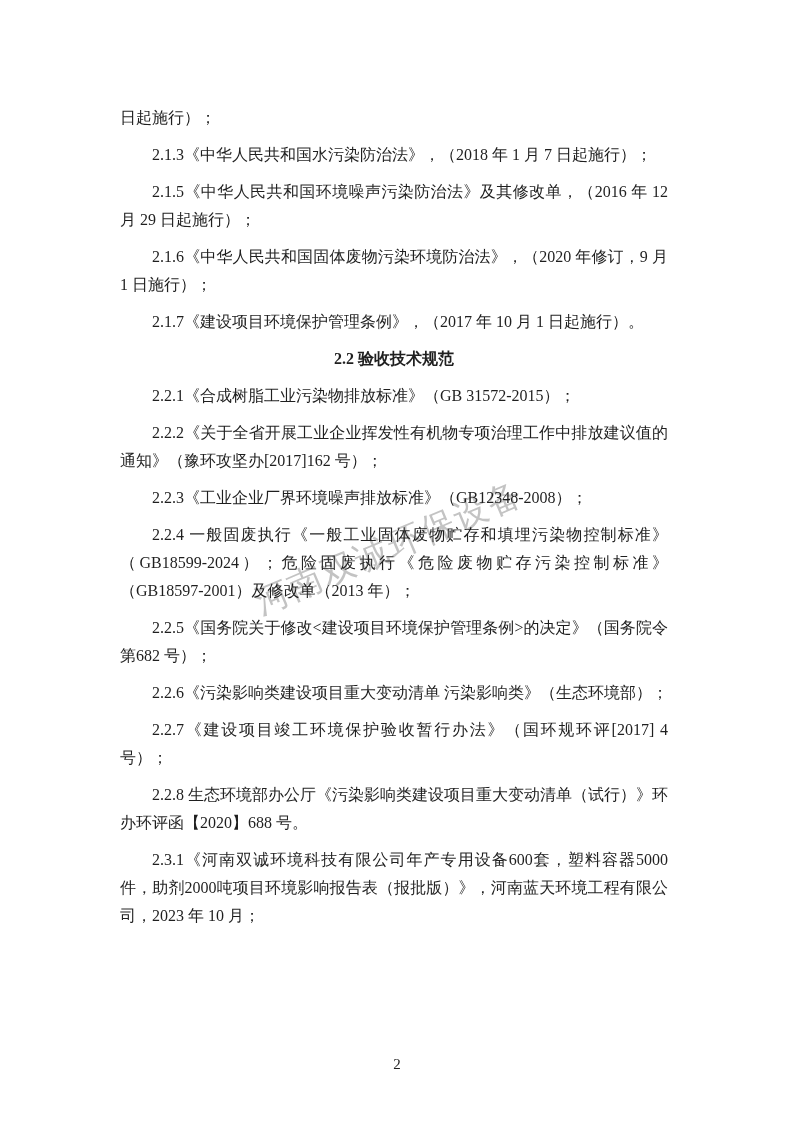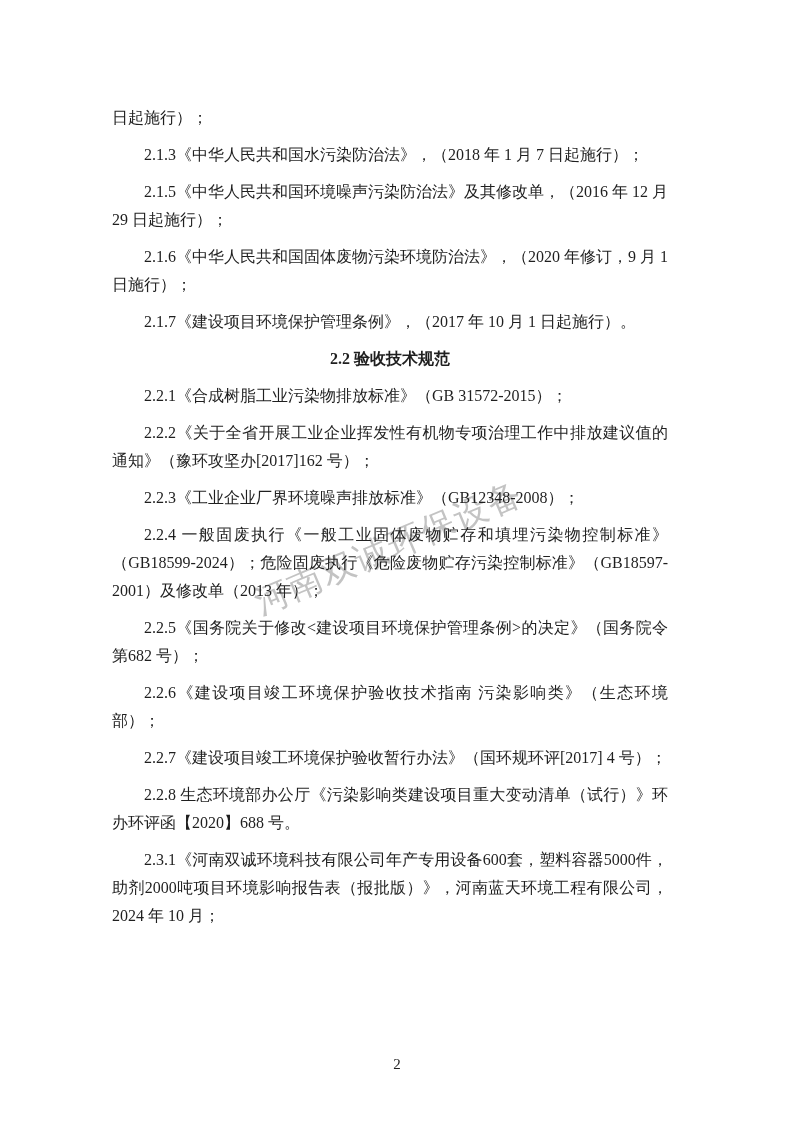"日起施行）；" .content p { margin: 0 0 9px 0 -> 0 0 9px 8px }
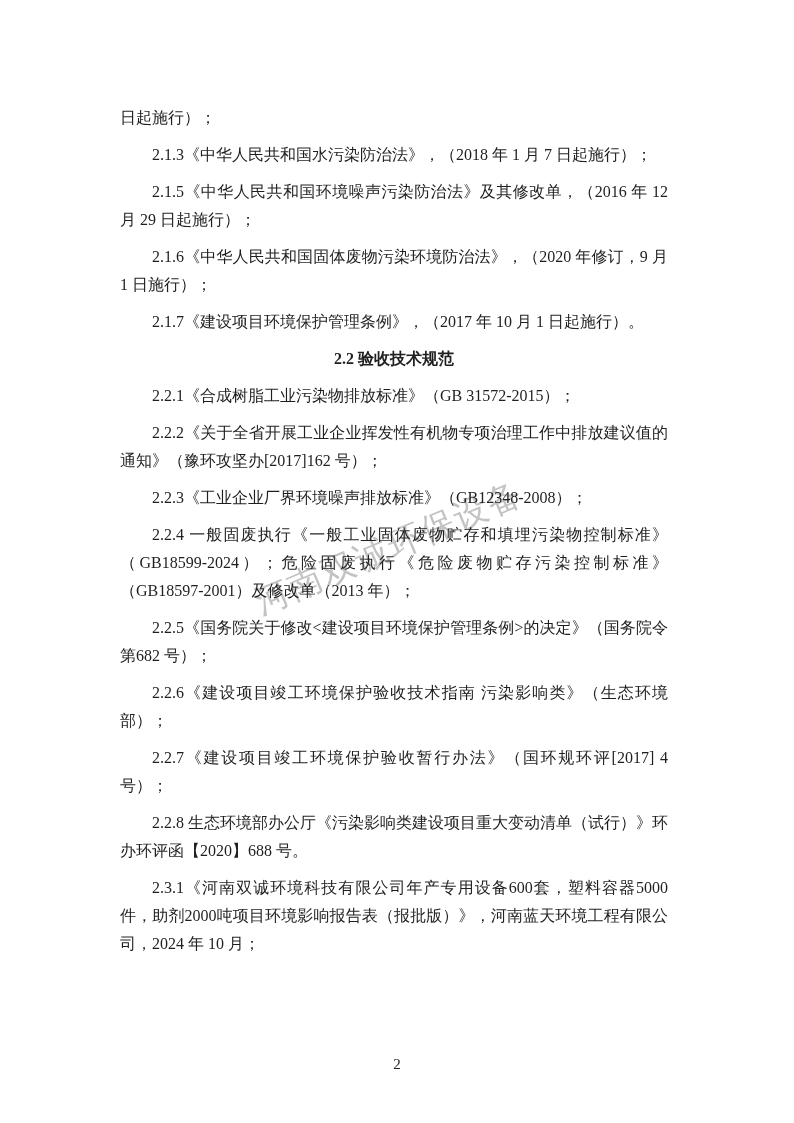"2.2.6《建设项目竣工环境保护验收技术指南 污染影响类》（生态环境部）；" p.paragraph { text: 建设项目竣工环境保护验收技术指南 -> 污染影响类建设项目重大变动清单 }
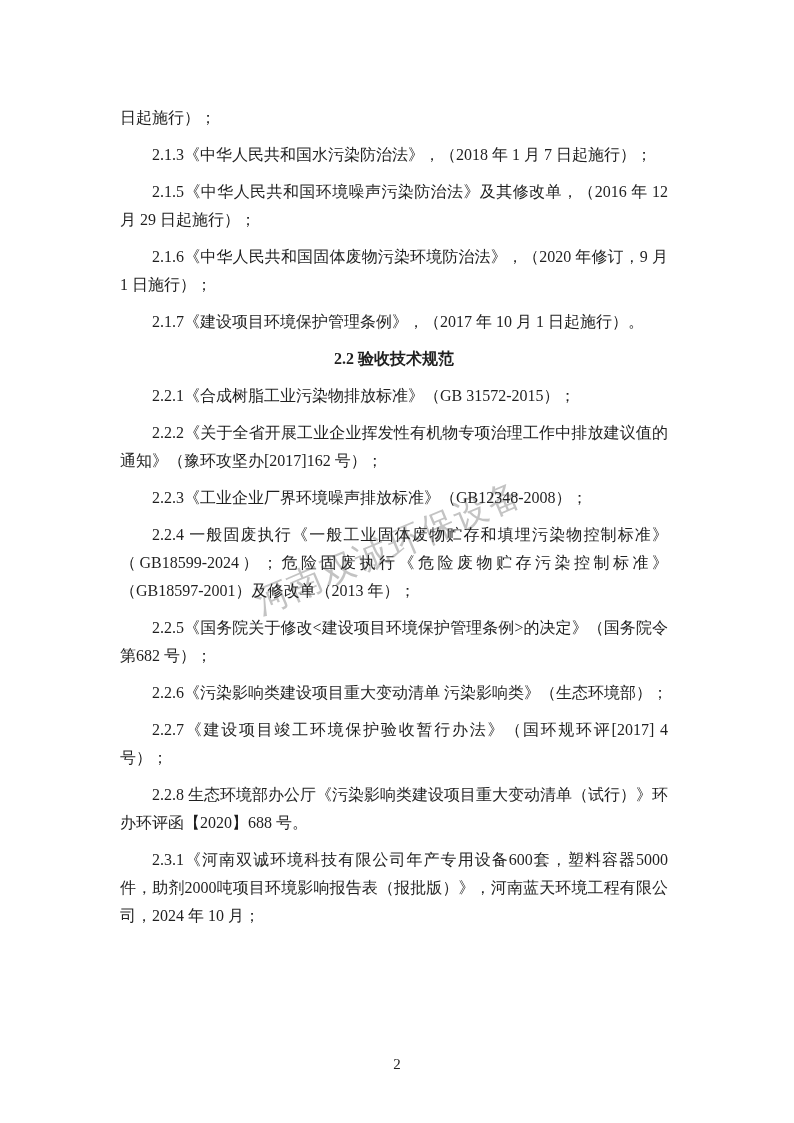"2.3.1《河南双诚环境科技有限公司年产专用设备600套，塑料容器5000件，助" p.paragraph { text: 2024 -> 2023 }
